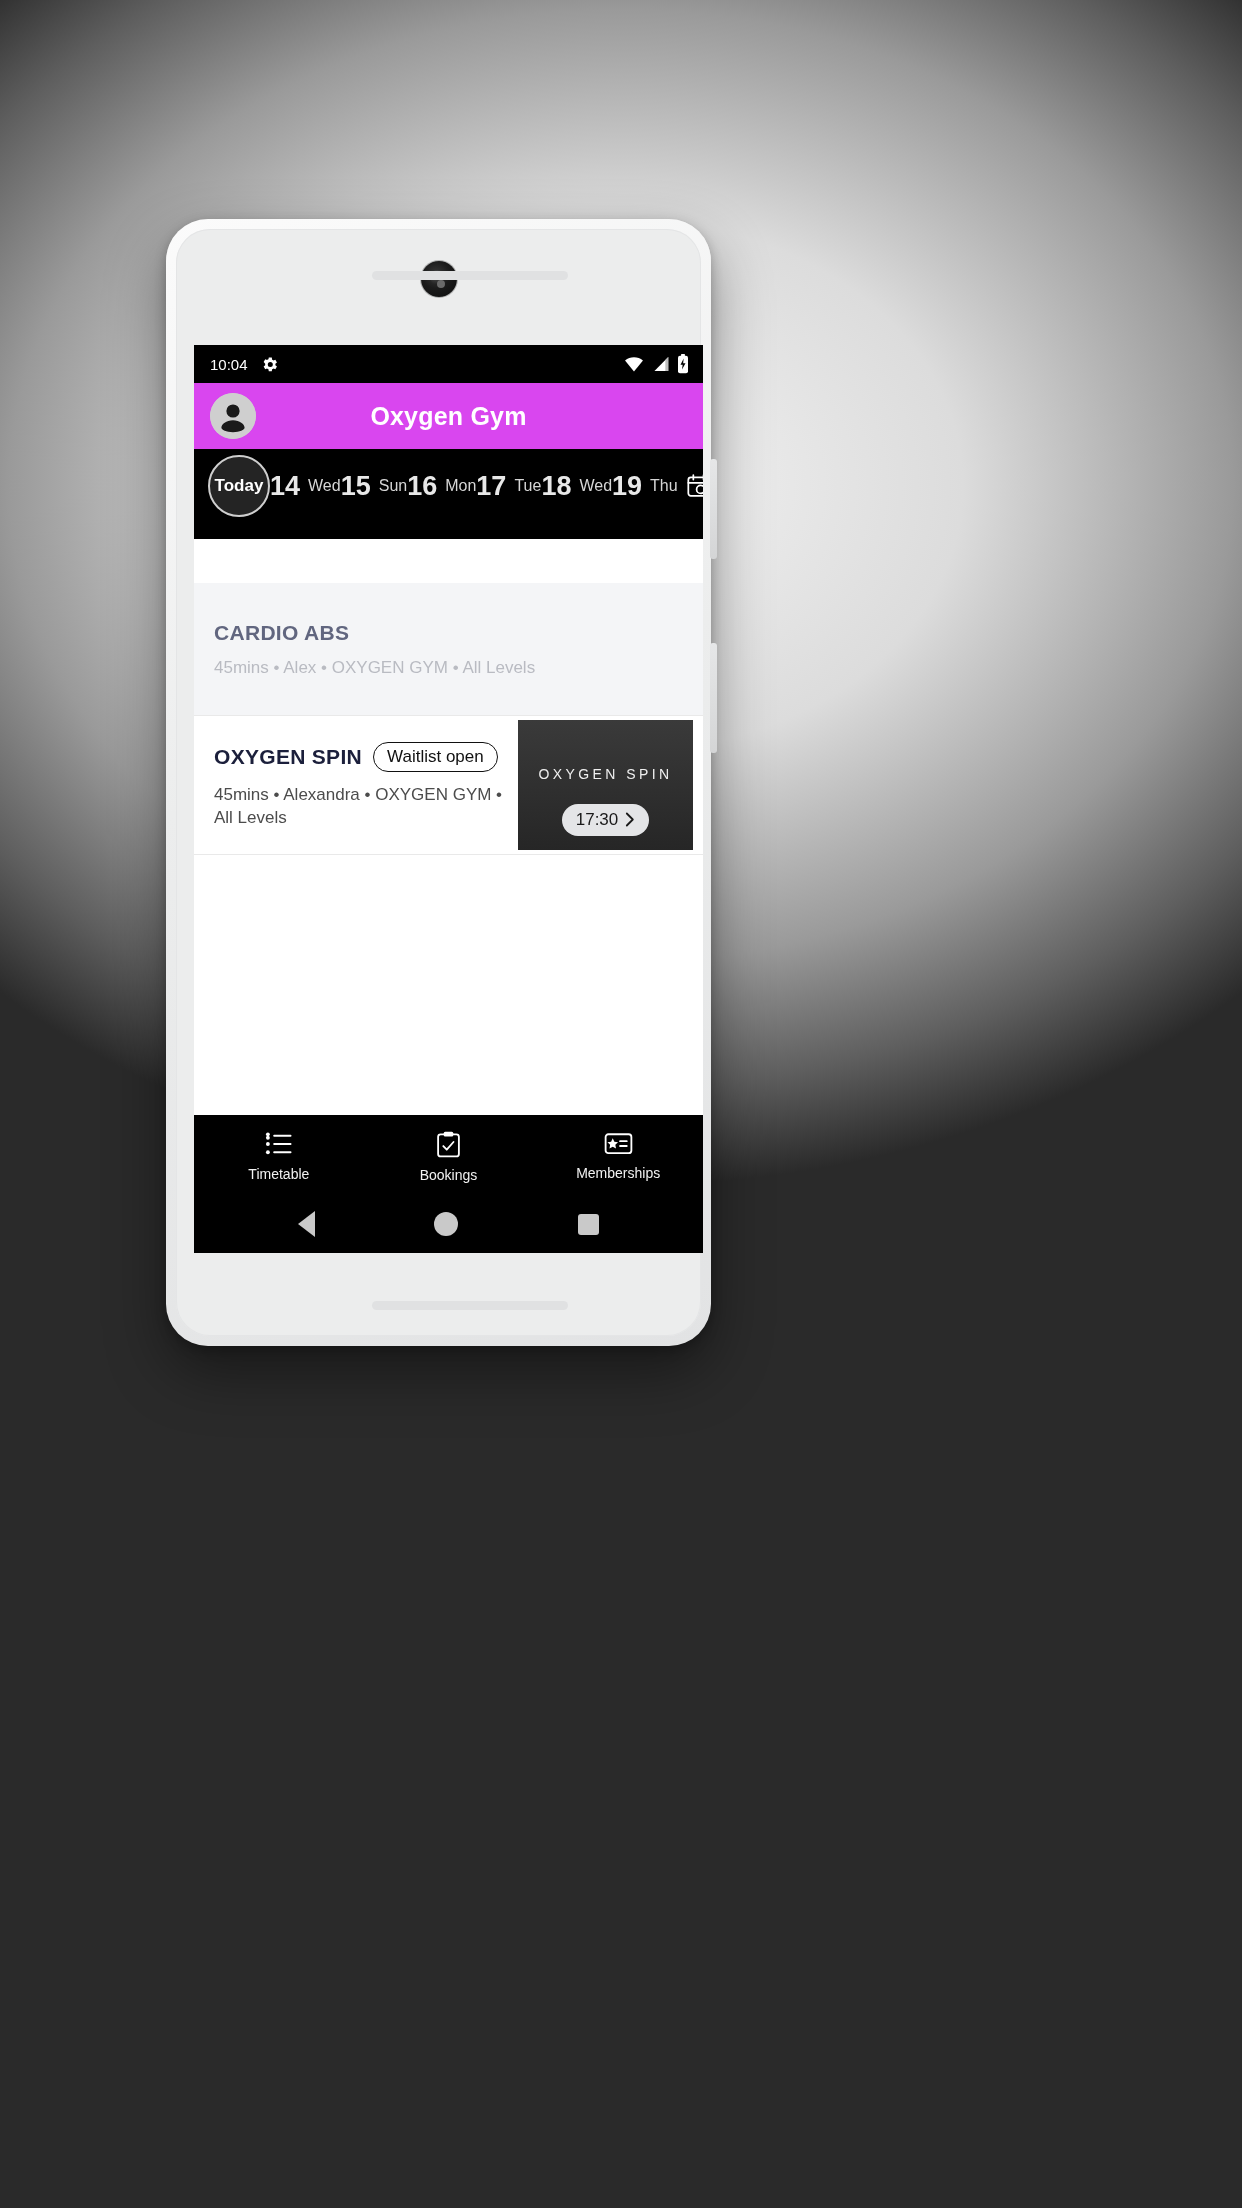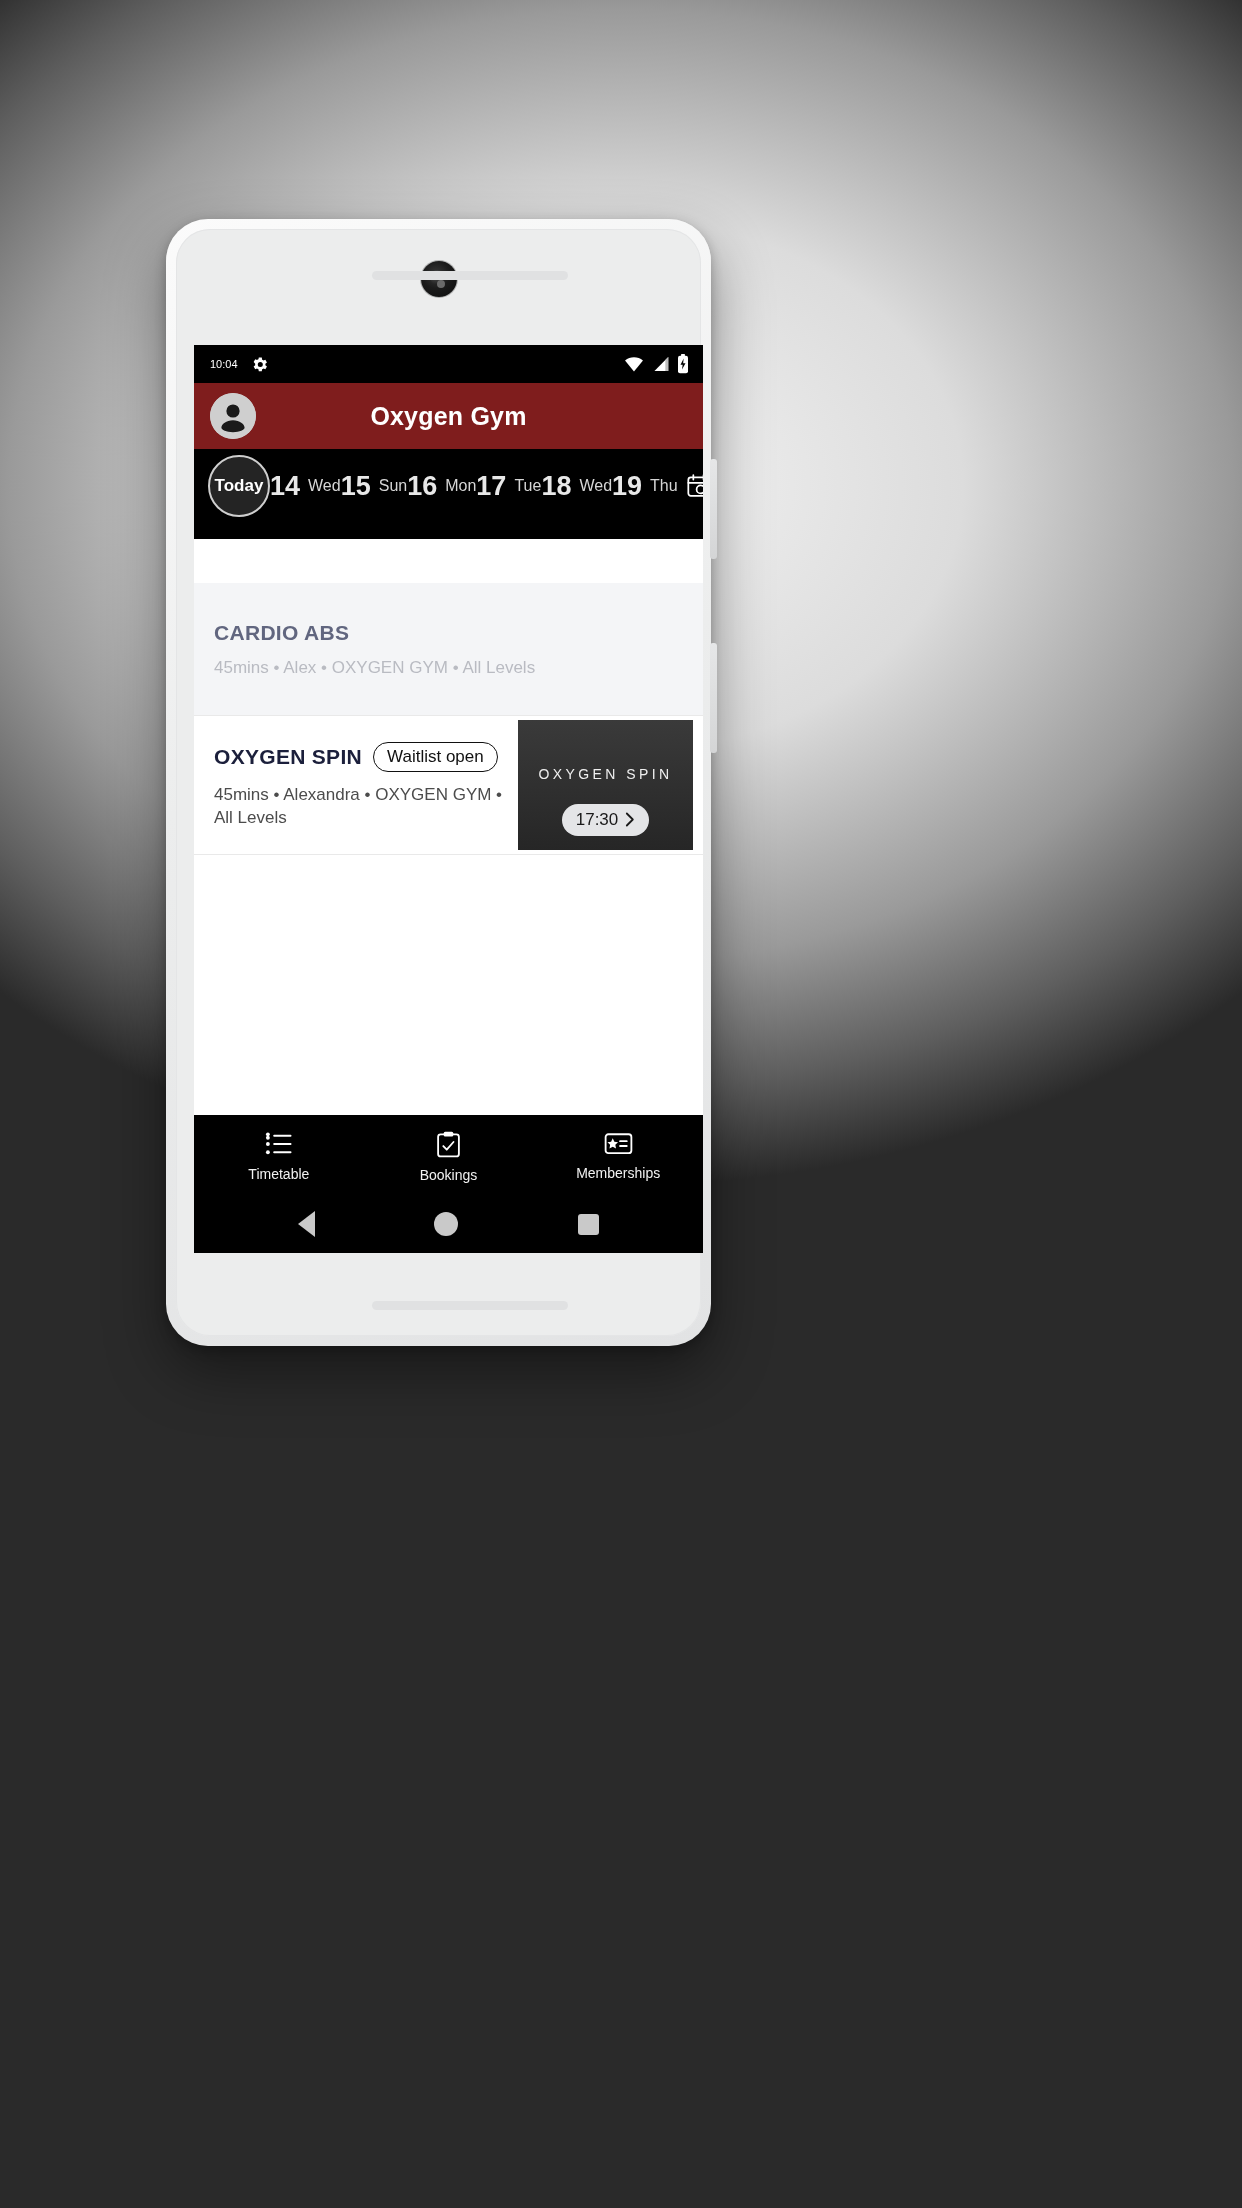"10:04" .statusbar { font-size: 11px -> 15px }
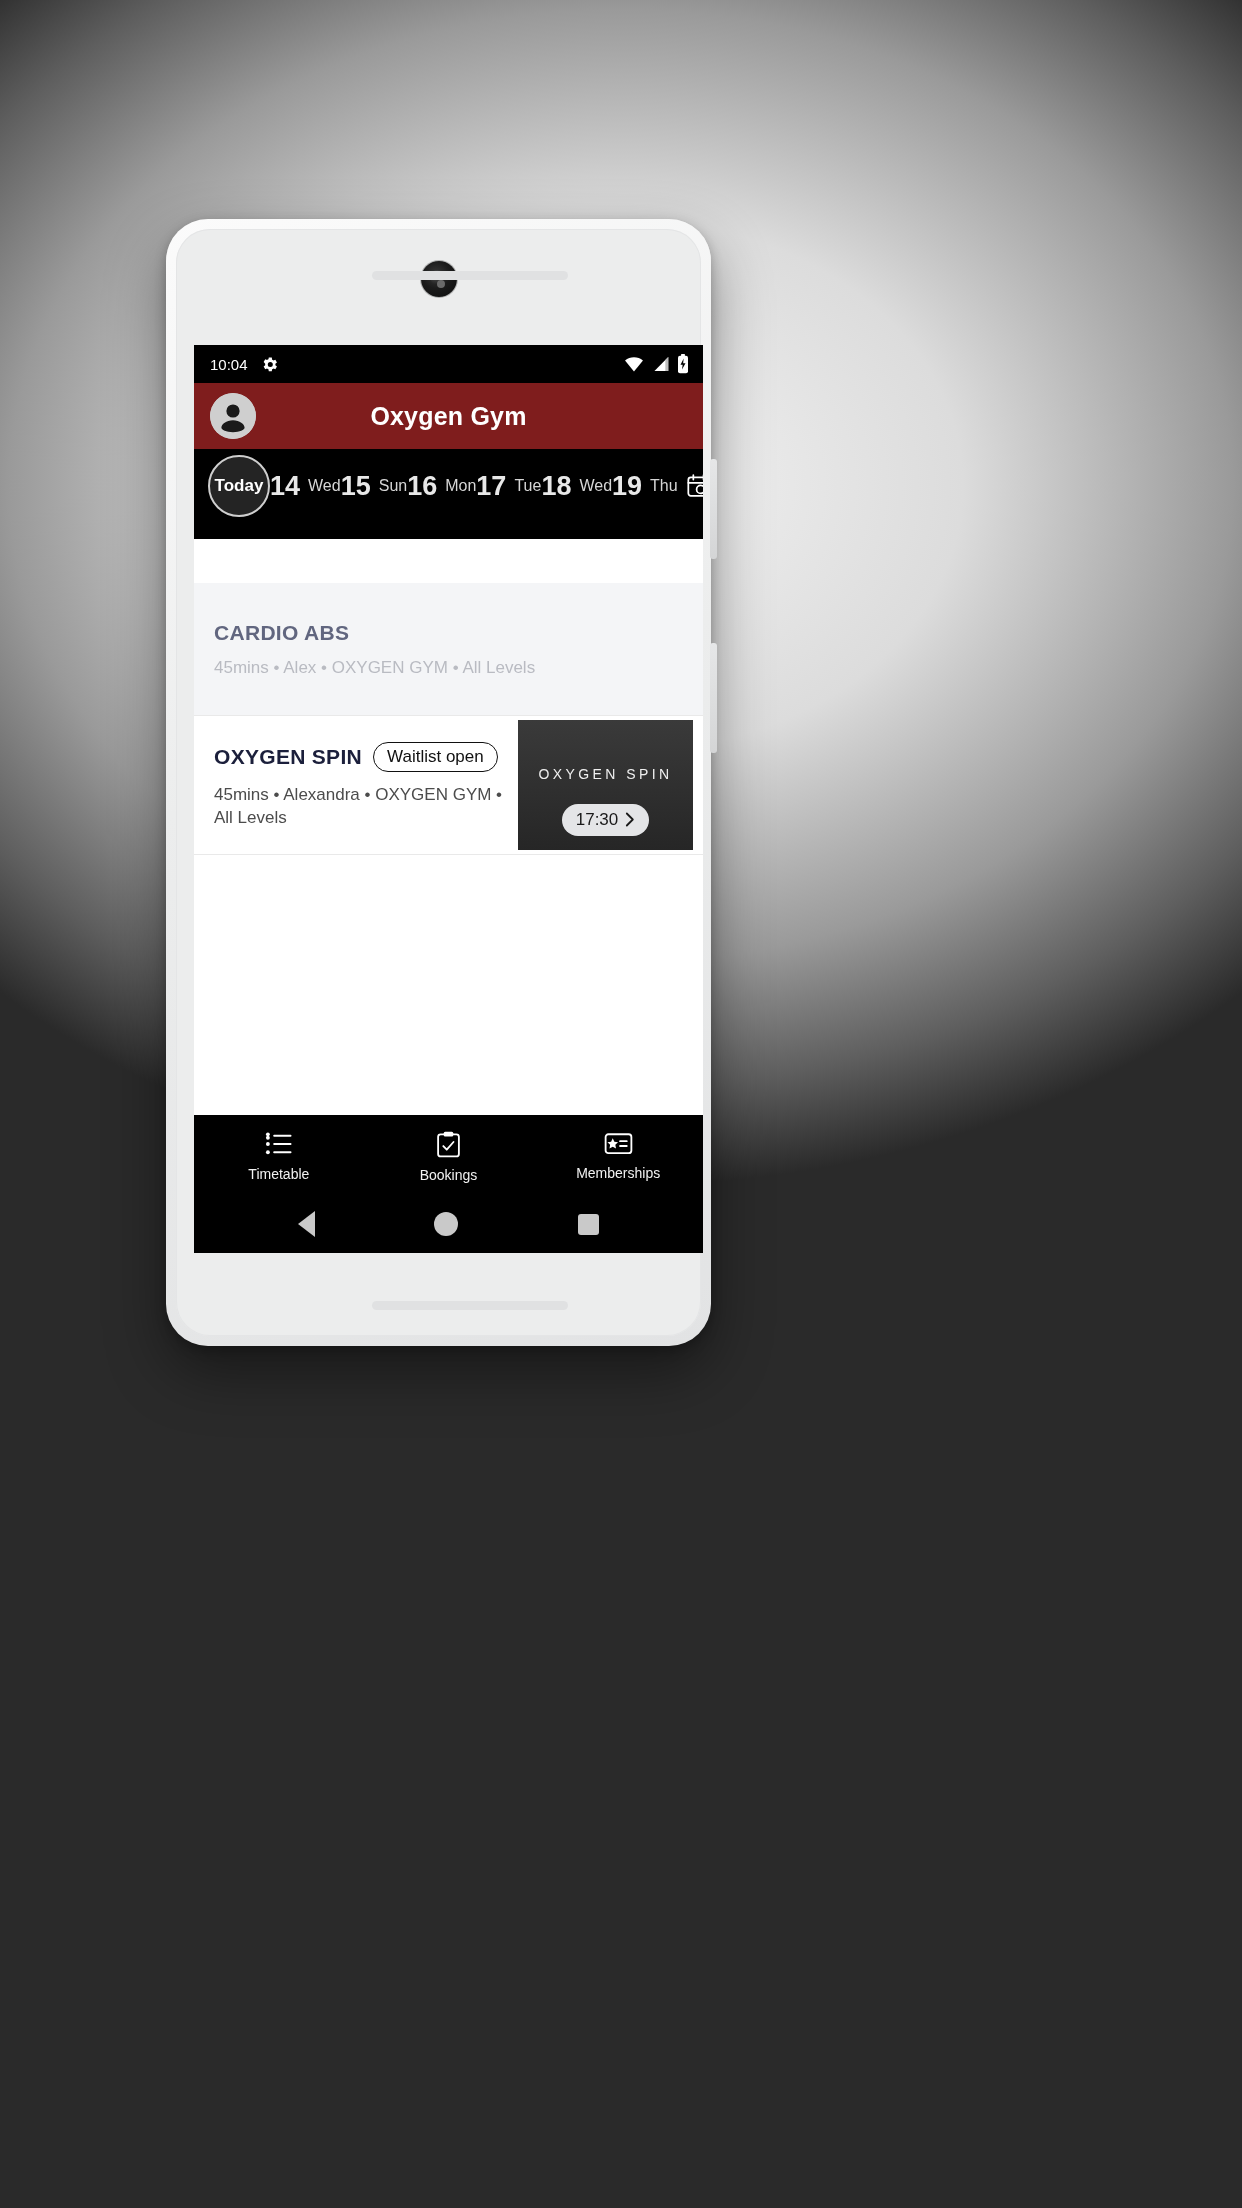"Oxygen Gym" .appheader { background: #7f1d1d -> #d946ef }
